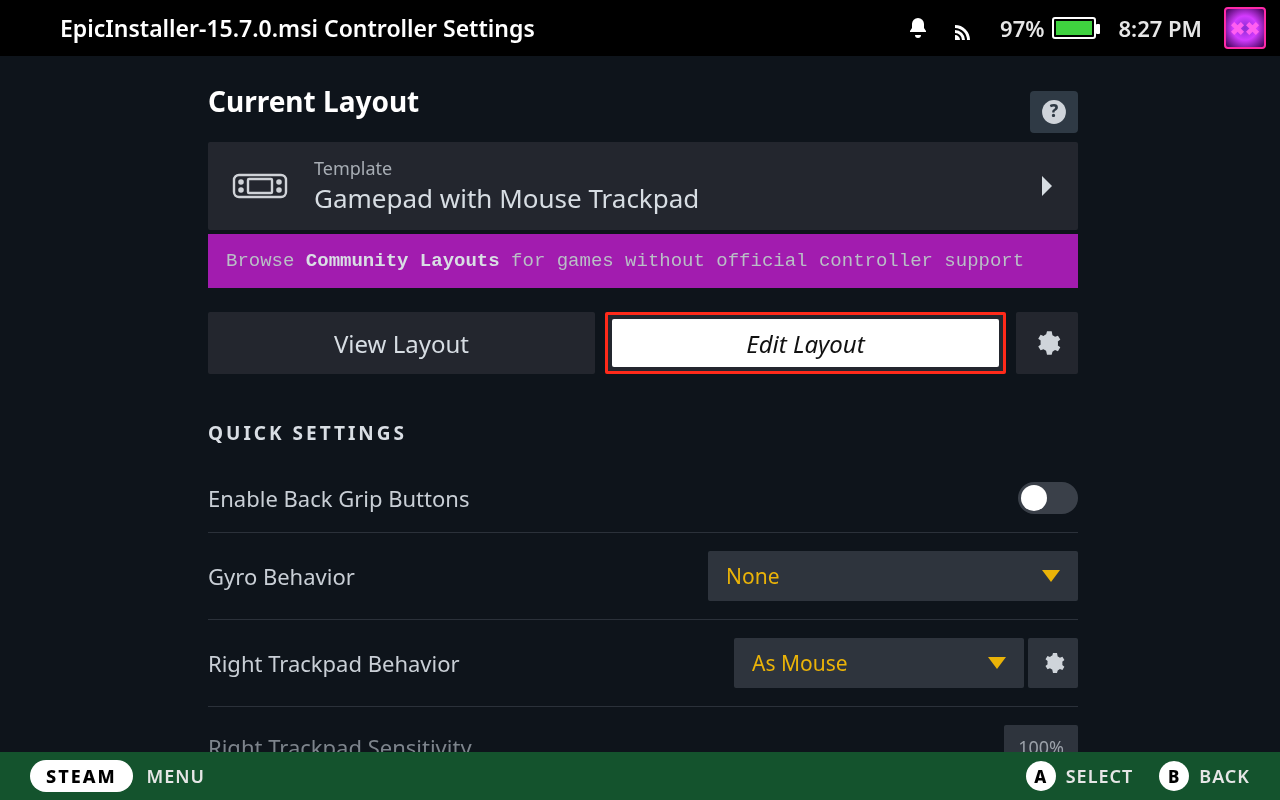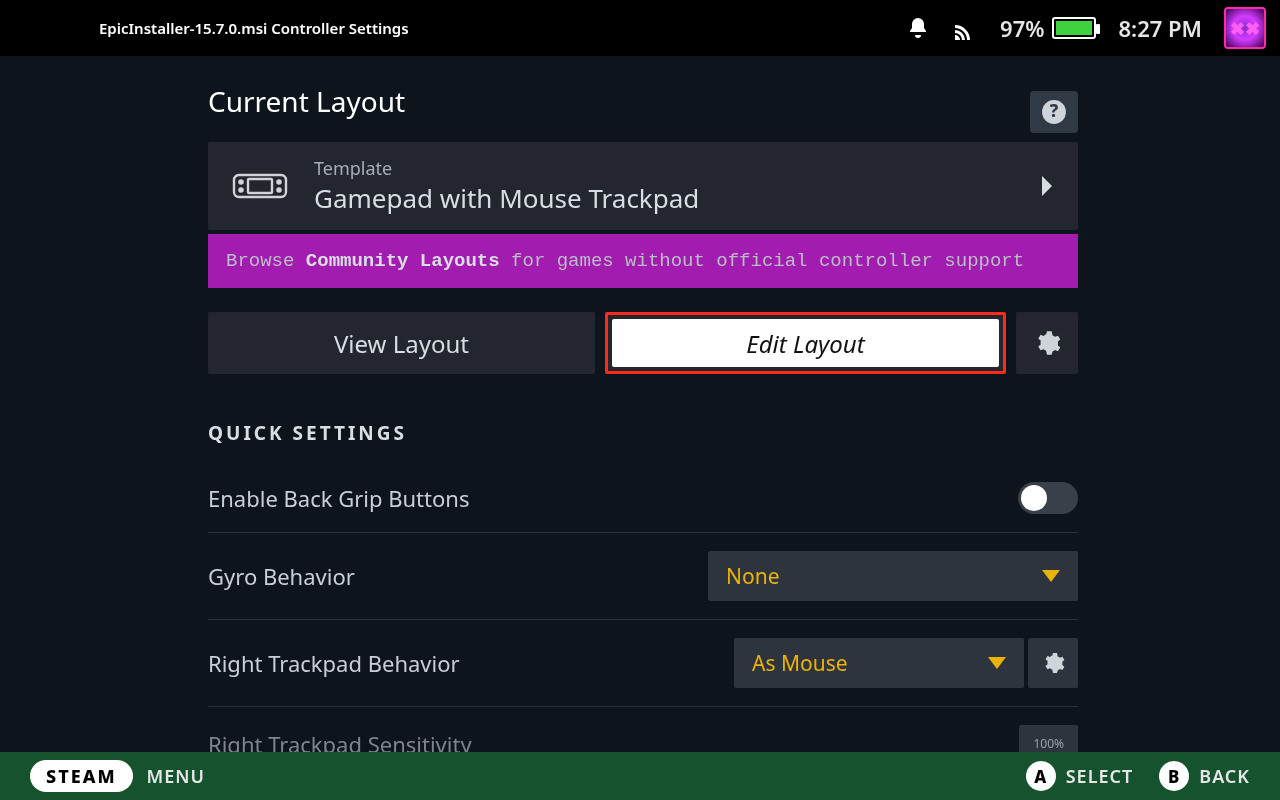"EpicInstaller-15.7.0.msi Controller" .topbar .title { font-size: 15px -> 23px; margin-left: 39px -> none }
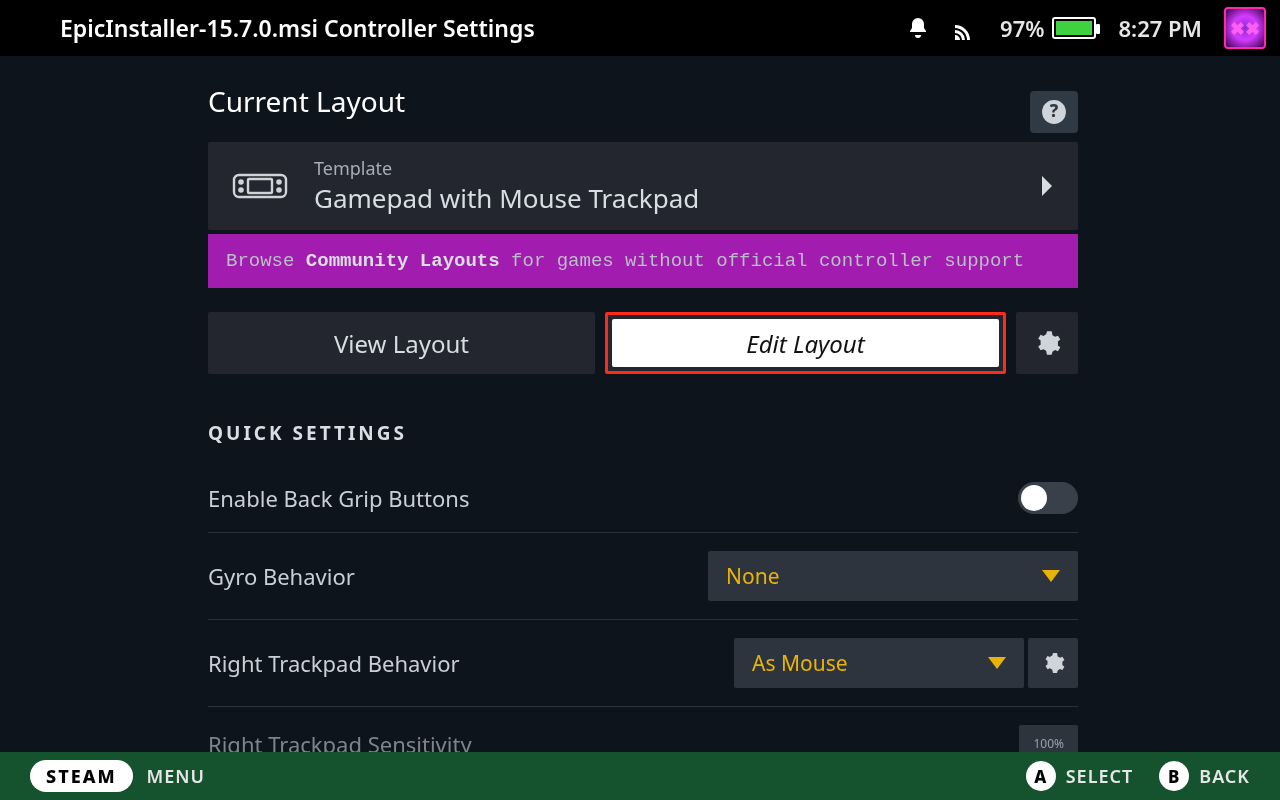"Current Layout" .section-title { font-weight: 400 -> 700 }
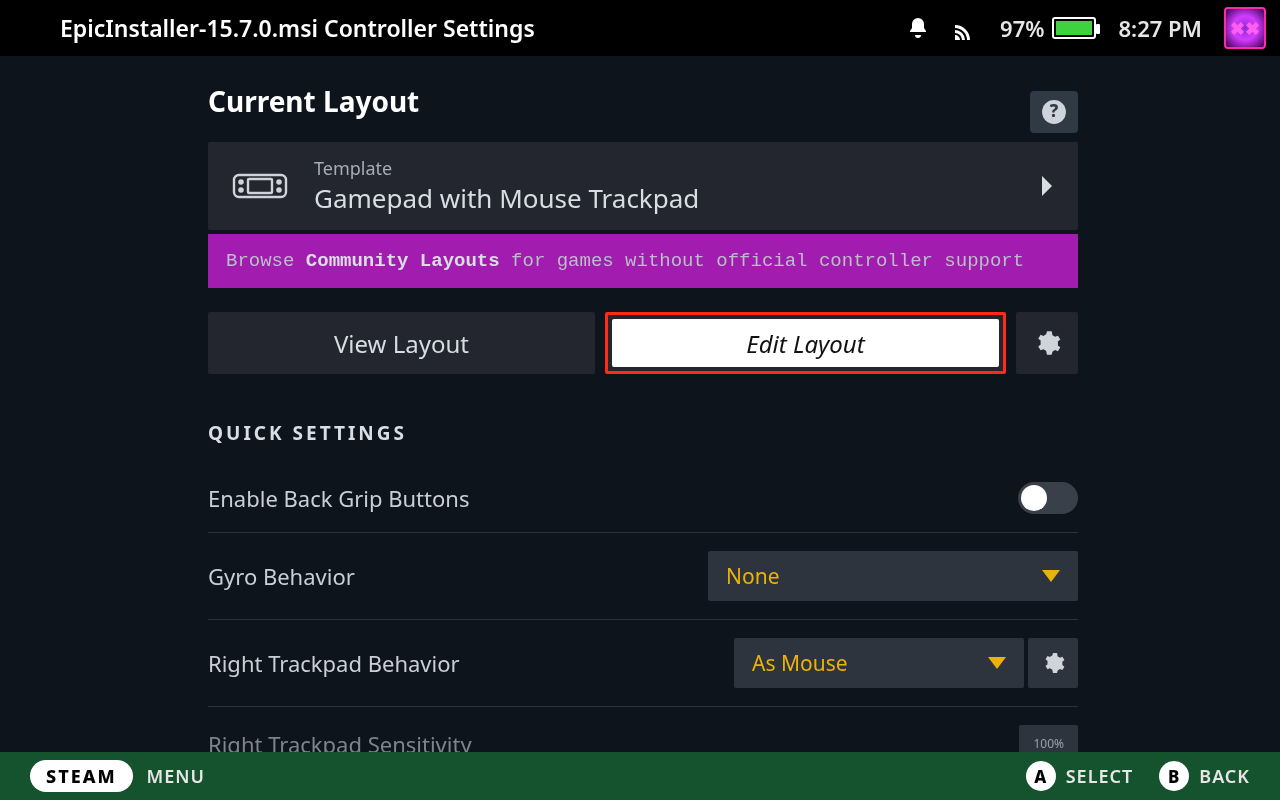"100%" .value-box { font-size: 12px -> 18px }
